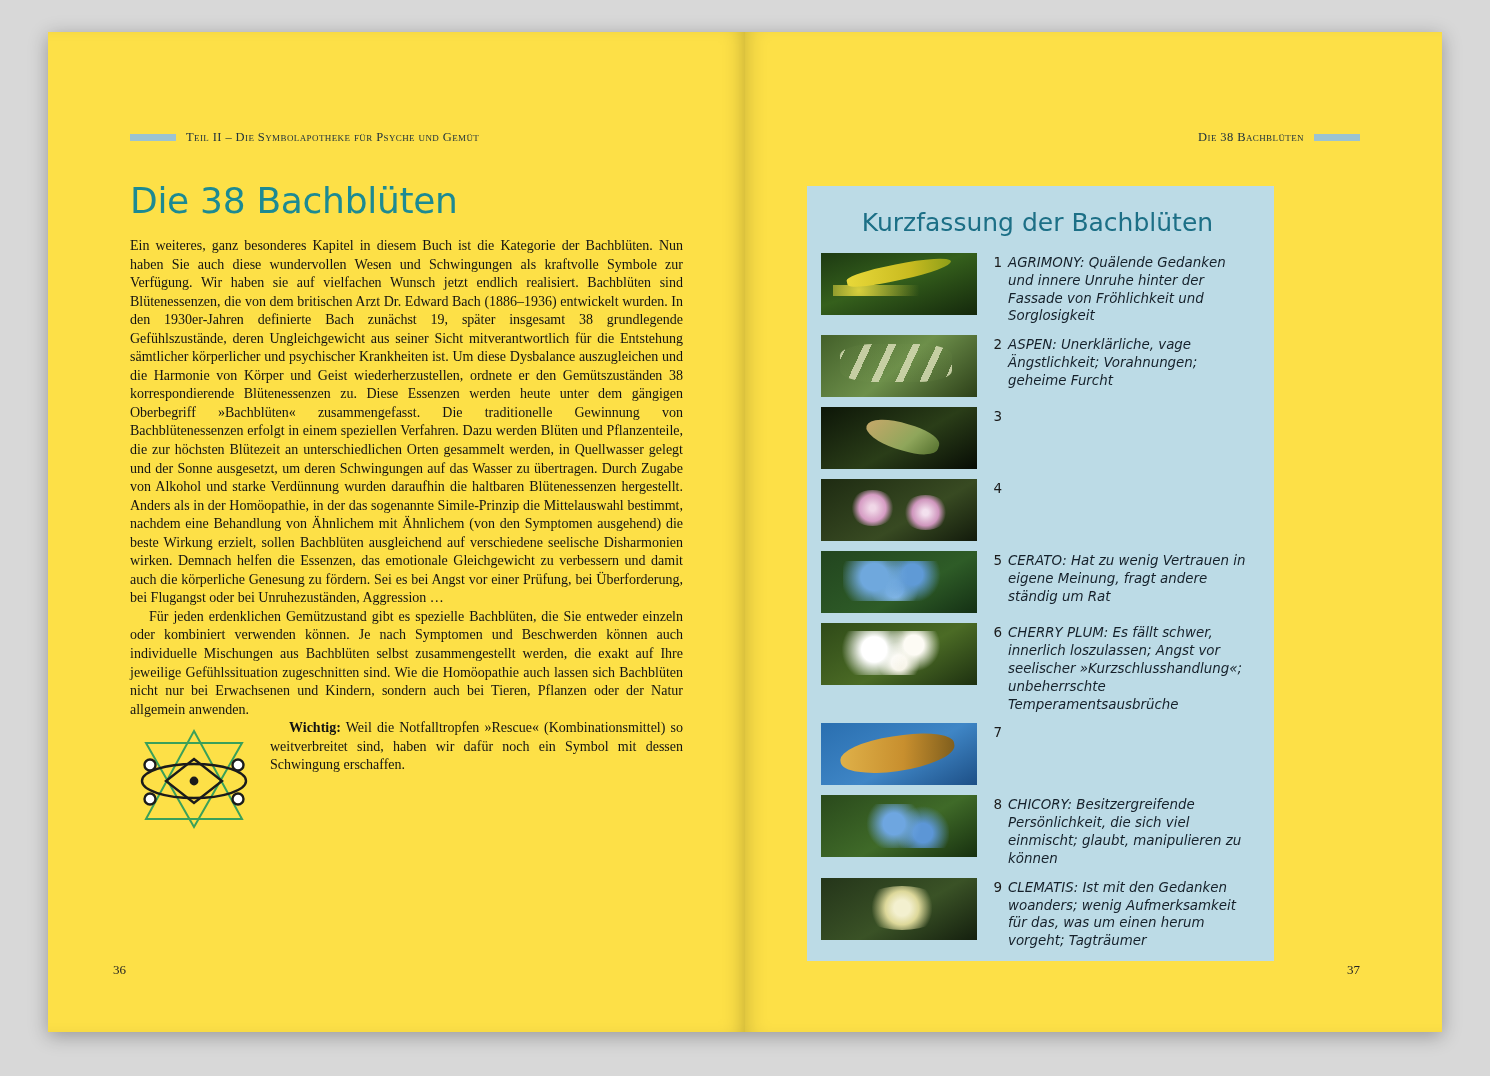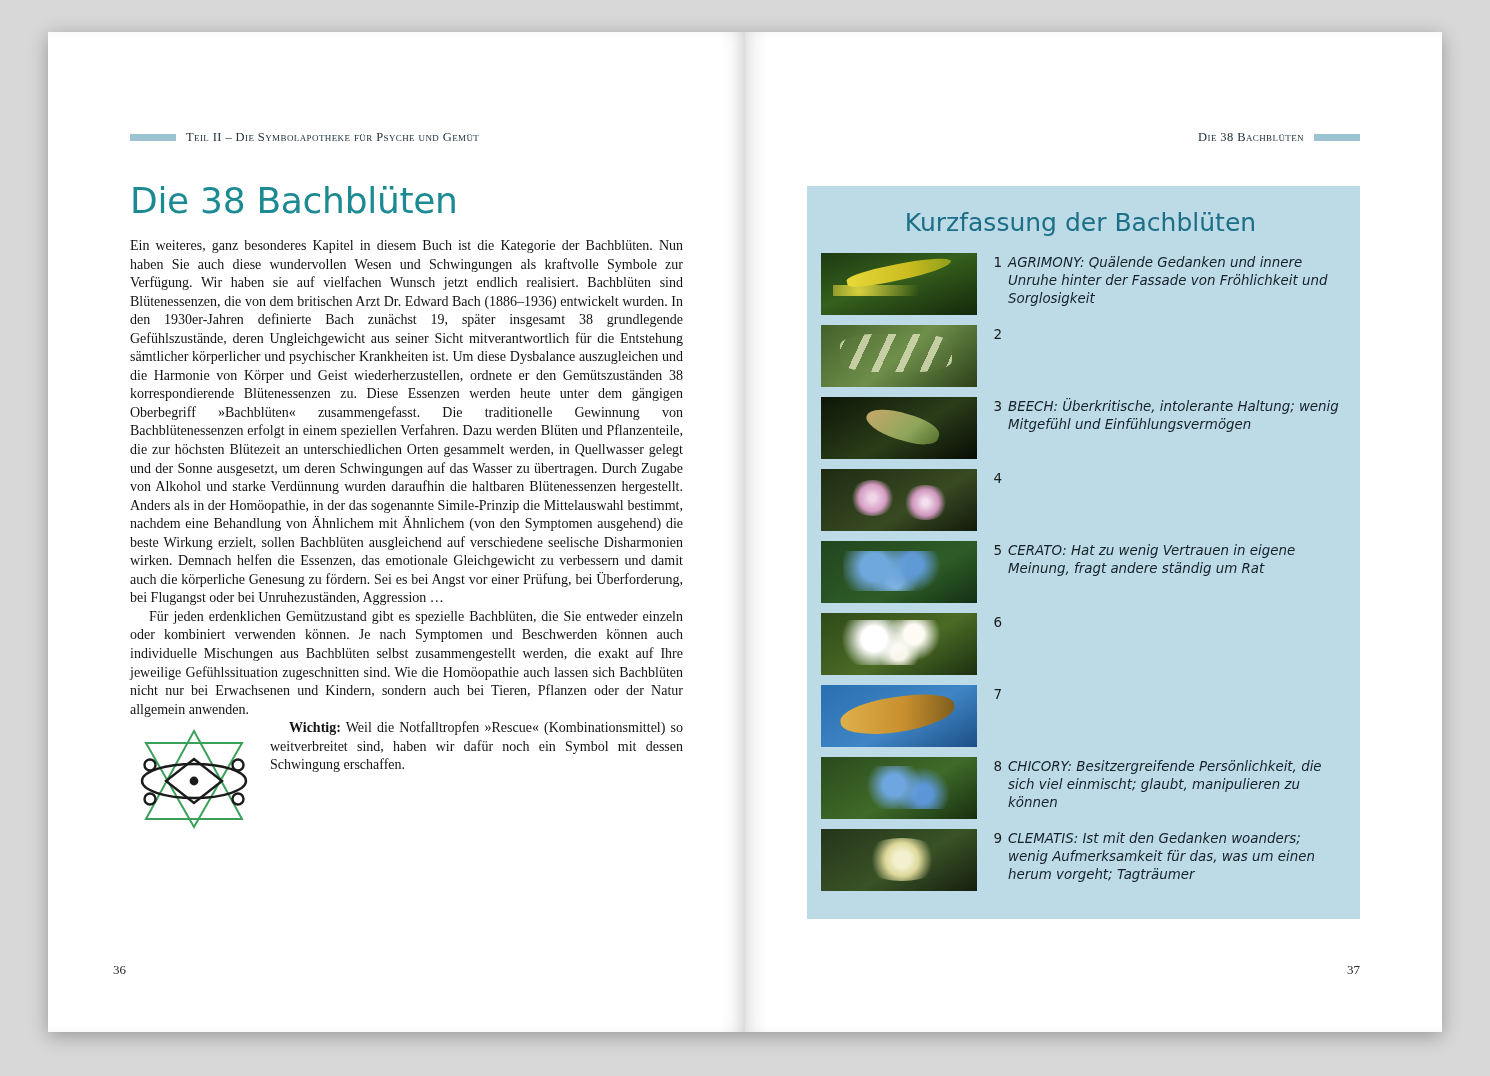"Teil II – Die Symbolapotheke" .page { background: #ffffff -> #fde047 }
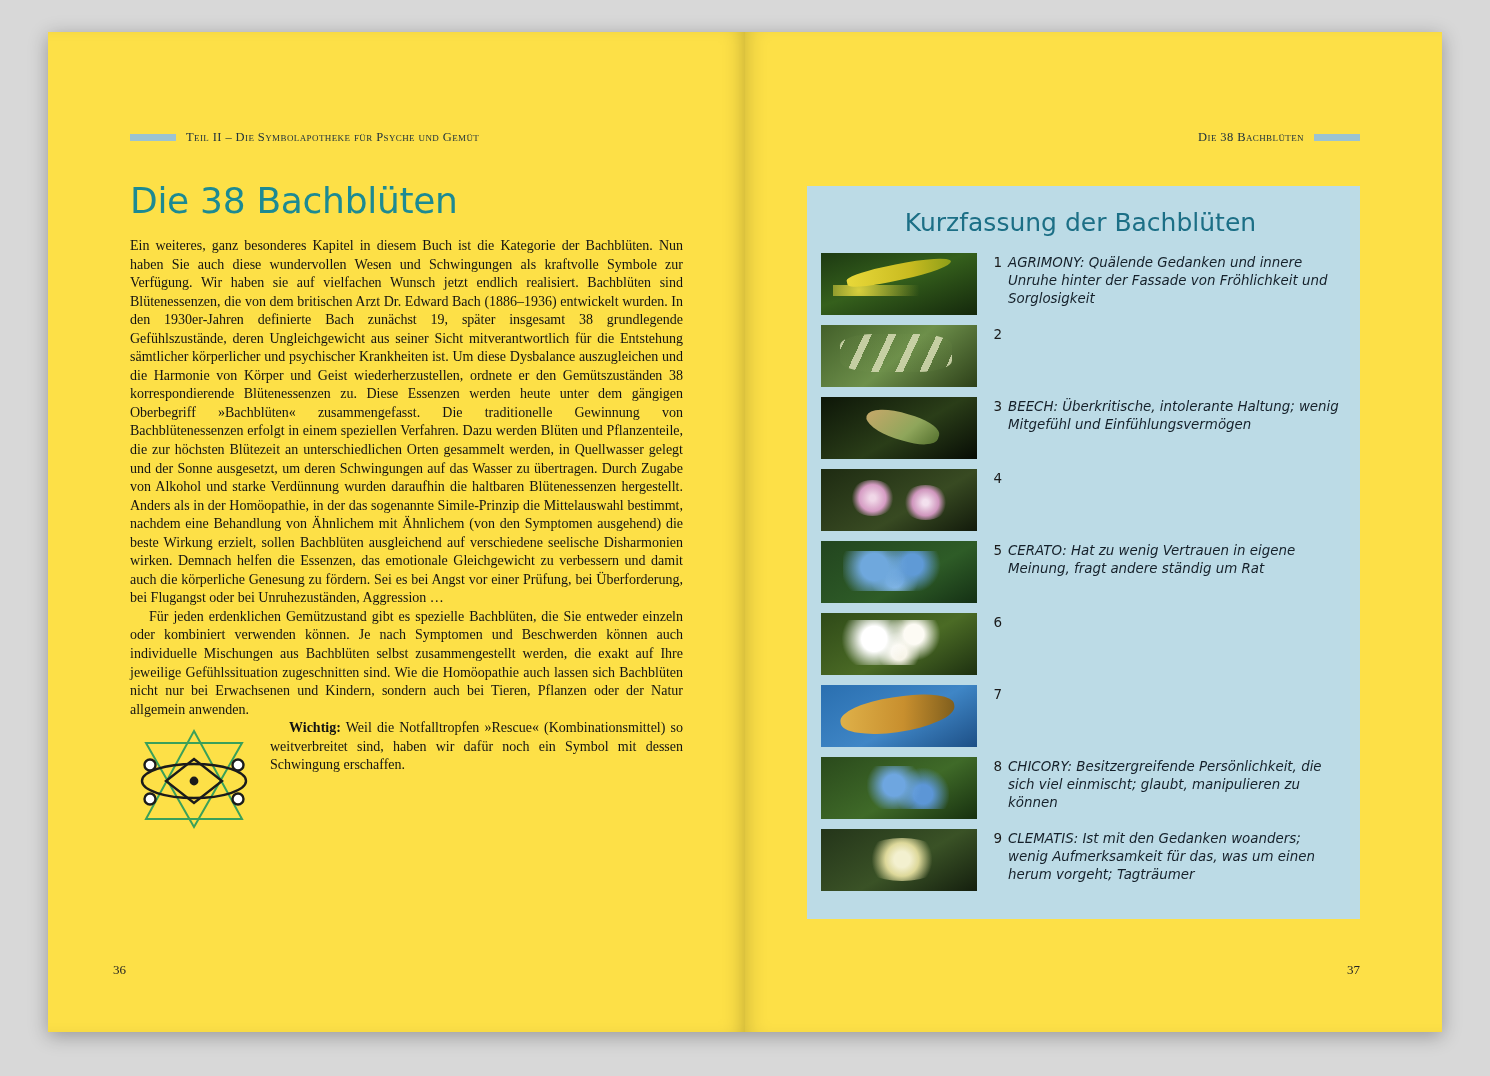"Kurzfassung der Bachblüten" .panel { padding: 14px 20px 28px 14px -> 14px 20px 11px 14px; width: 553px -> 467px }
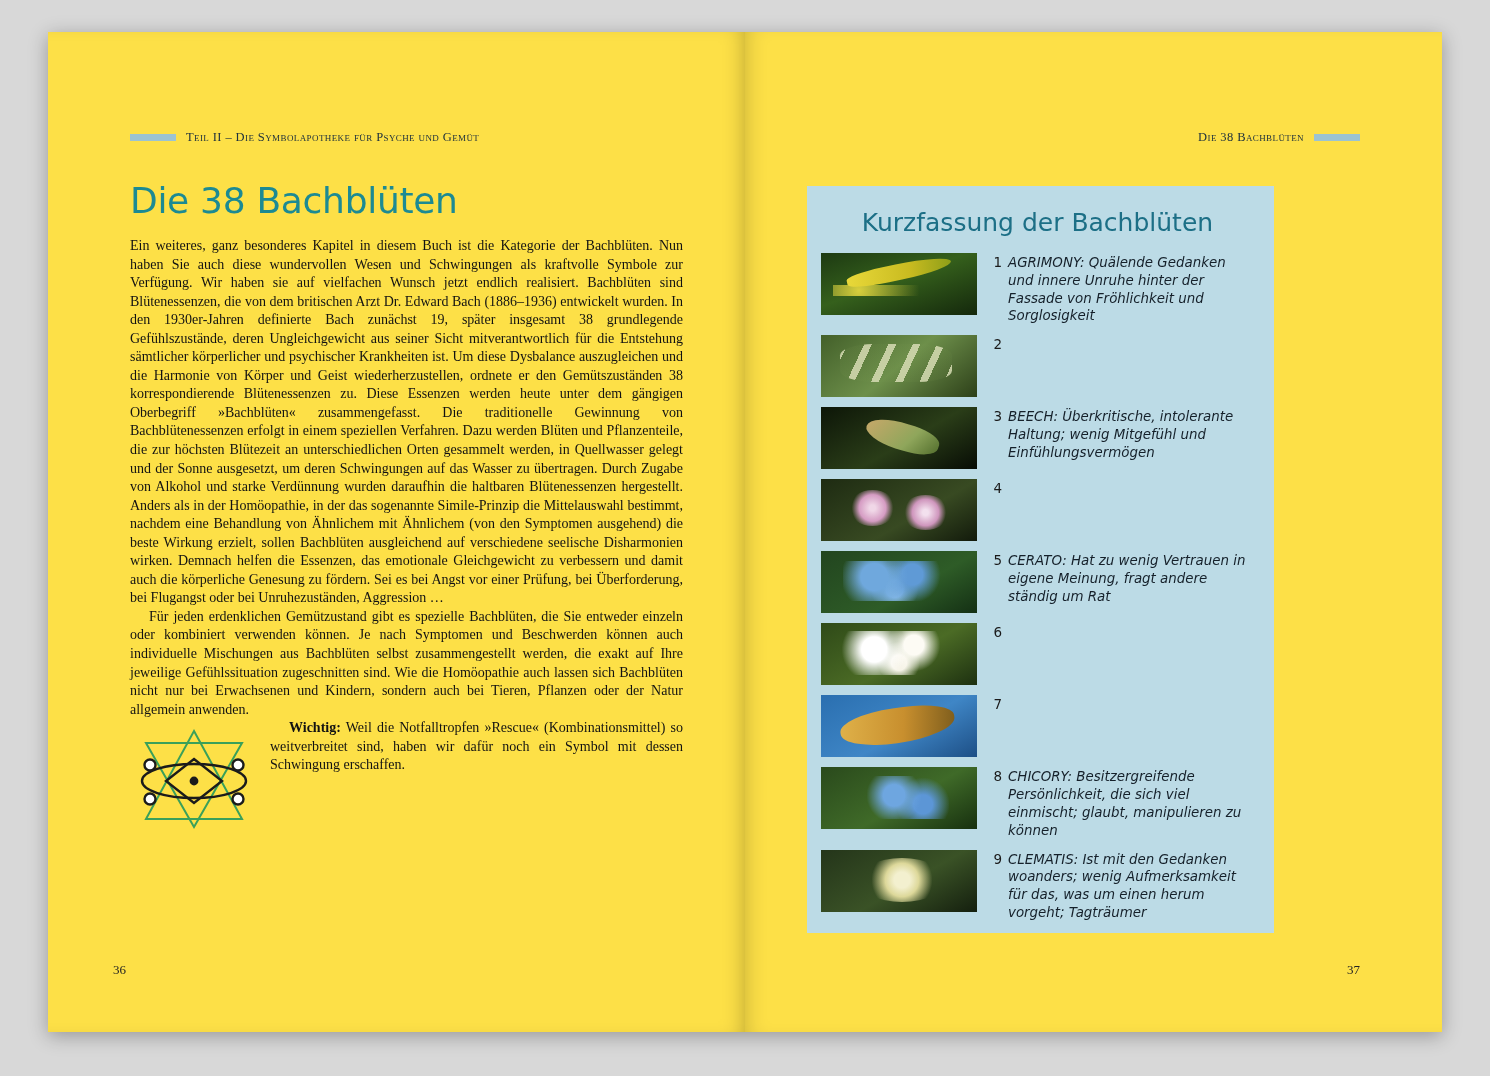"ASPEN: Unerklärliche, vage" div.desc { html: none -> <div>ASPEN: Unerklärliche, vage Ängstlichkeit; Vorahnungen; geheime Furcht</div> }
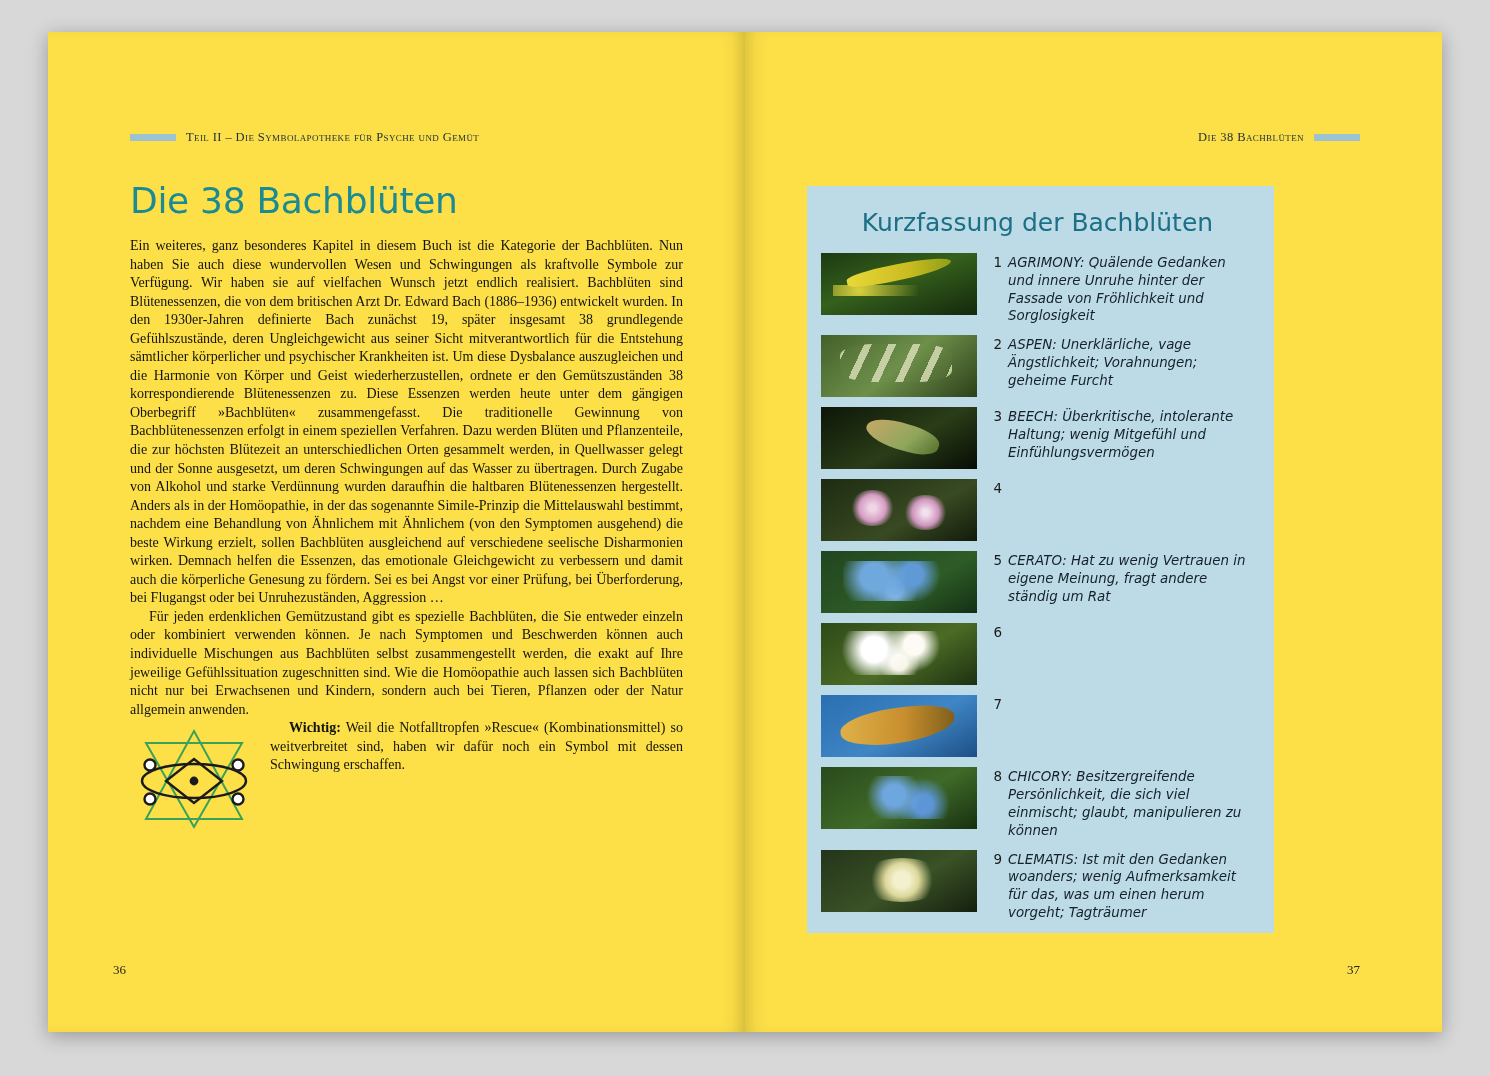"BEECH: Überkritische, intolerante" div.desc { html: <div>BEECH: Überkritische, intolerante Haltung; wenig Mitgefühl und Einfühlungsvermögen</div> -> none }
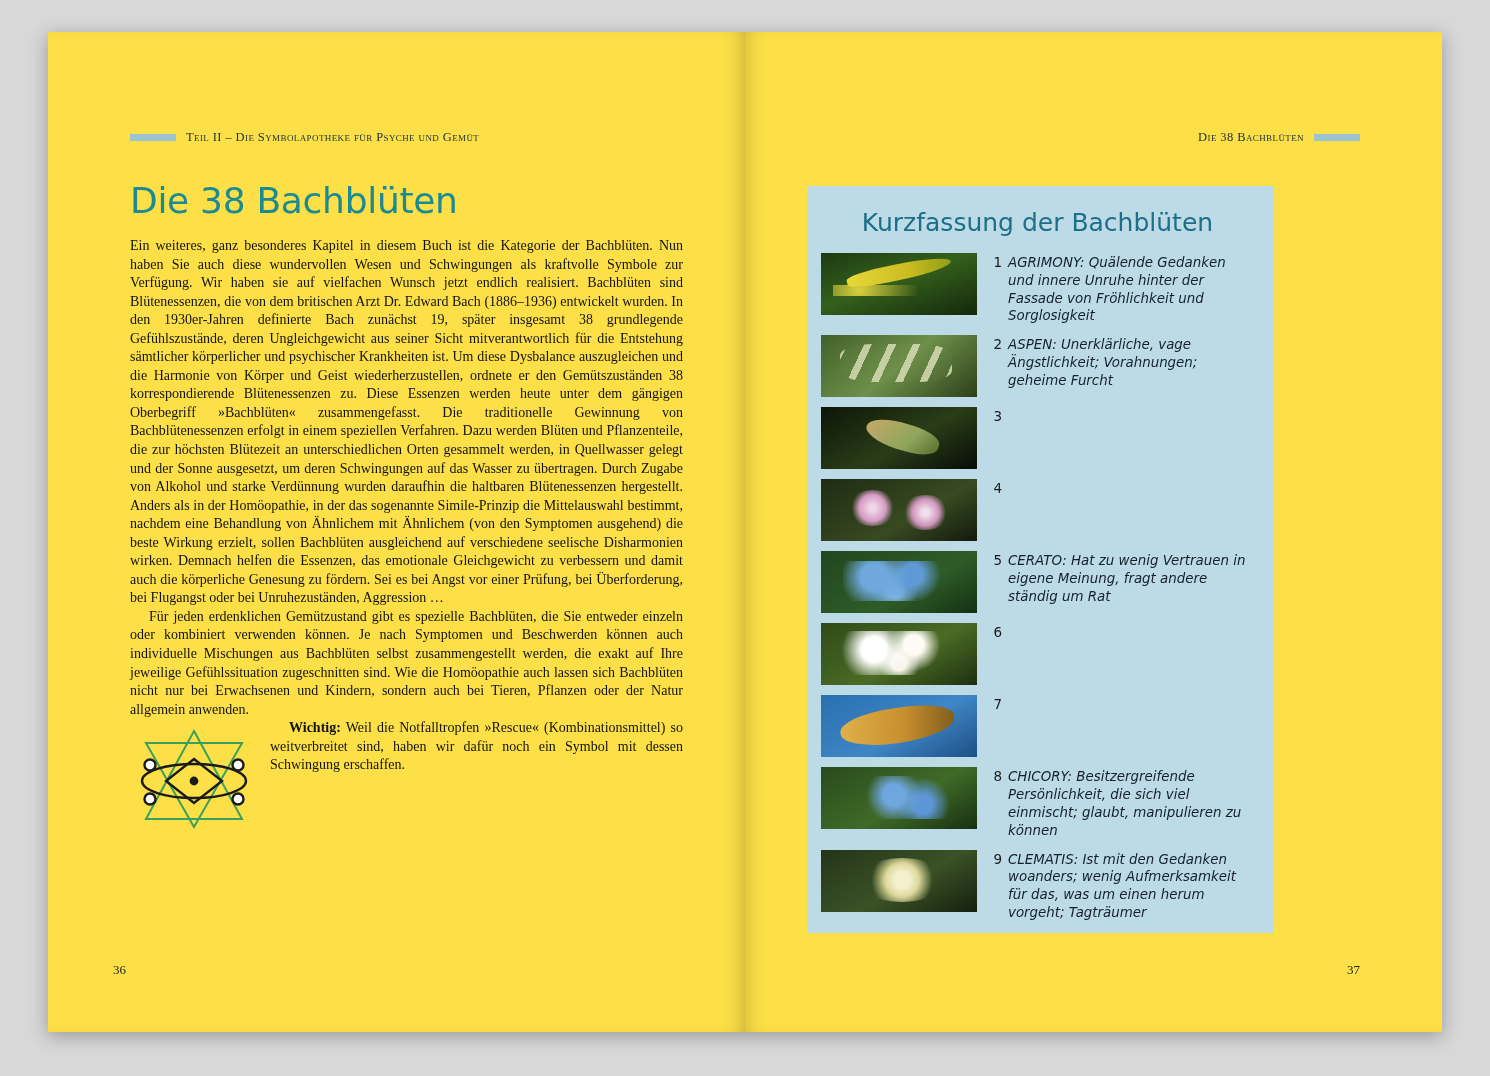"CHERRY PLUM: Es fällt schwer," div.desc { html: none -> <div>CHERRY PLUM: Es fällt schwer, innerlich loszulassen; Angst vor seelischer »Kurzschlusshandlung«; unbeherrschte Temperamentsausbrüche</div> }
